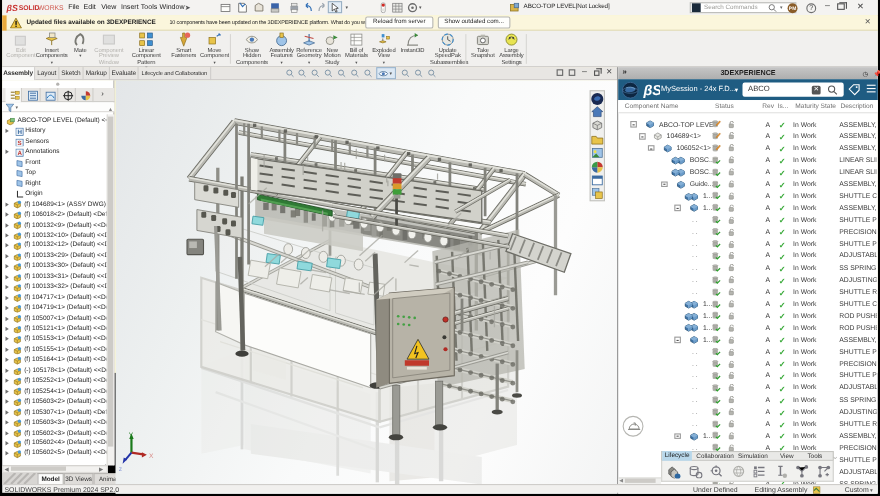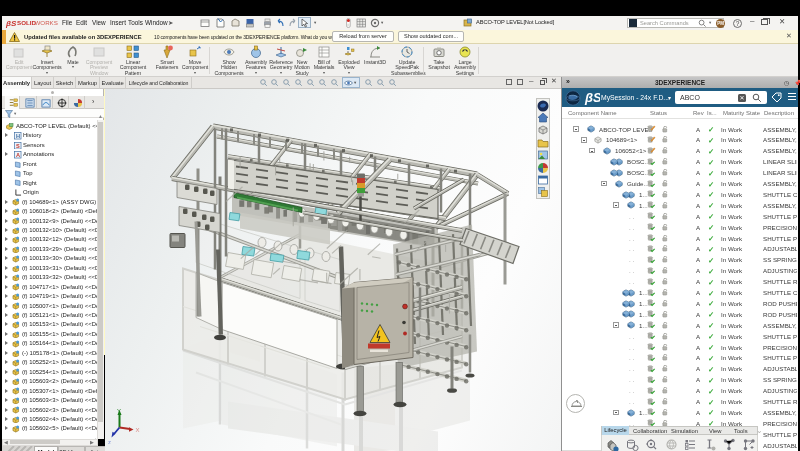"βS" #frame { top: 16px -> 0 }
